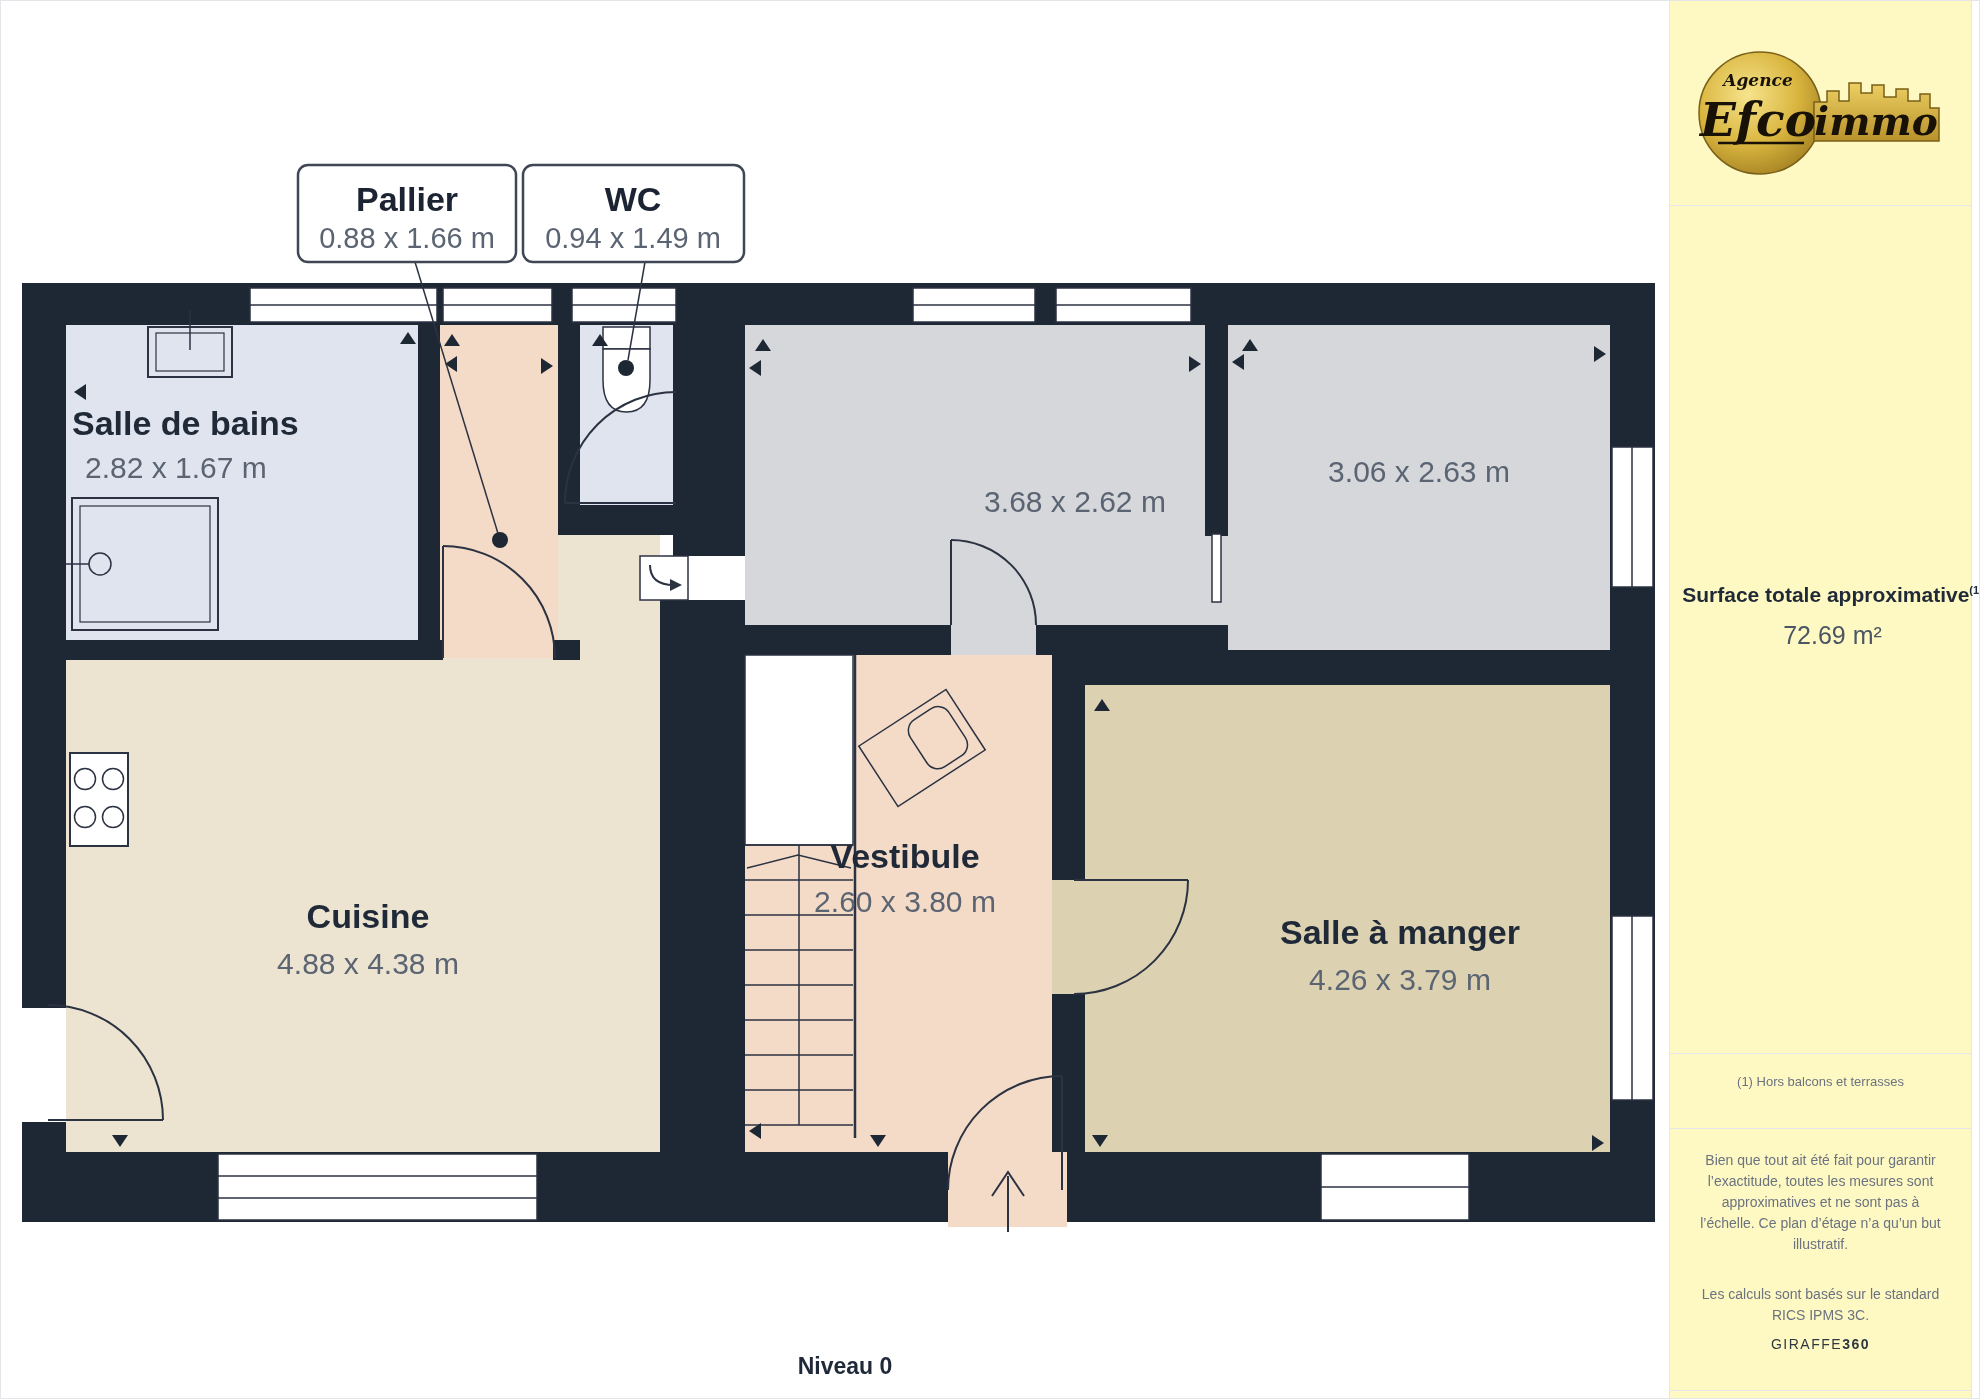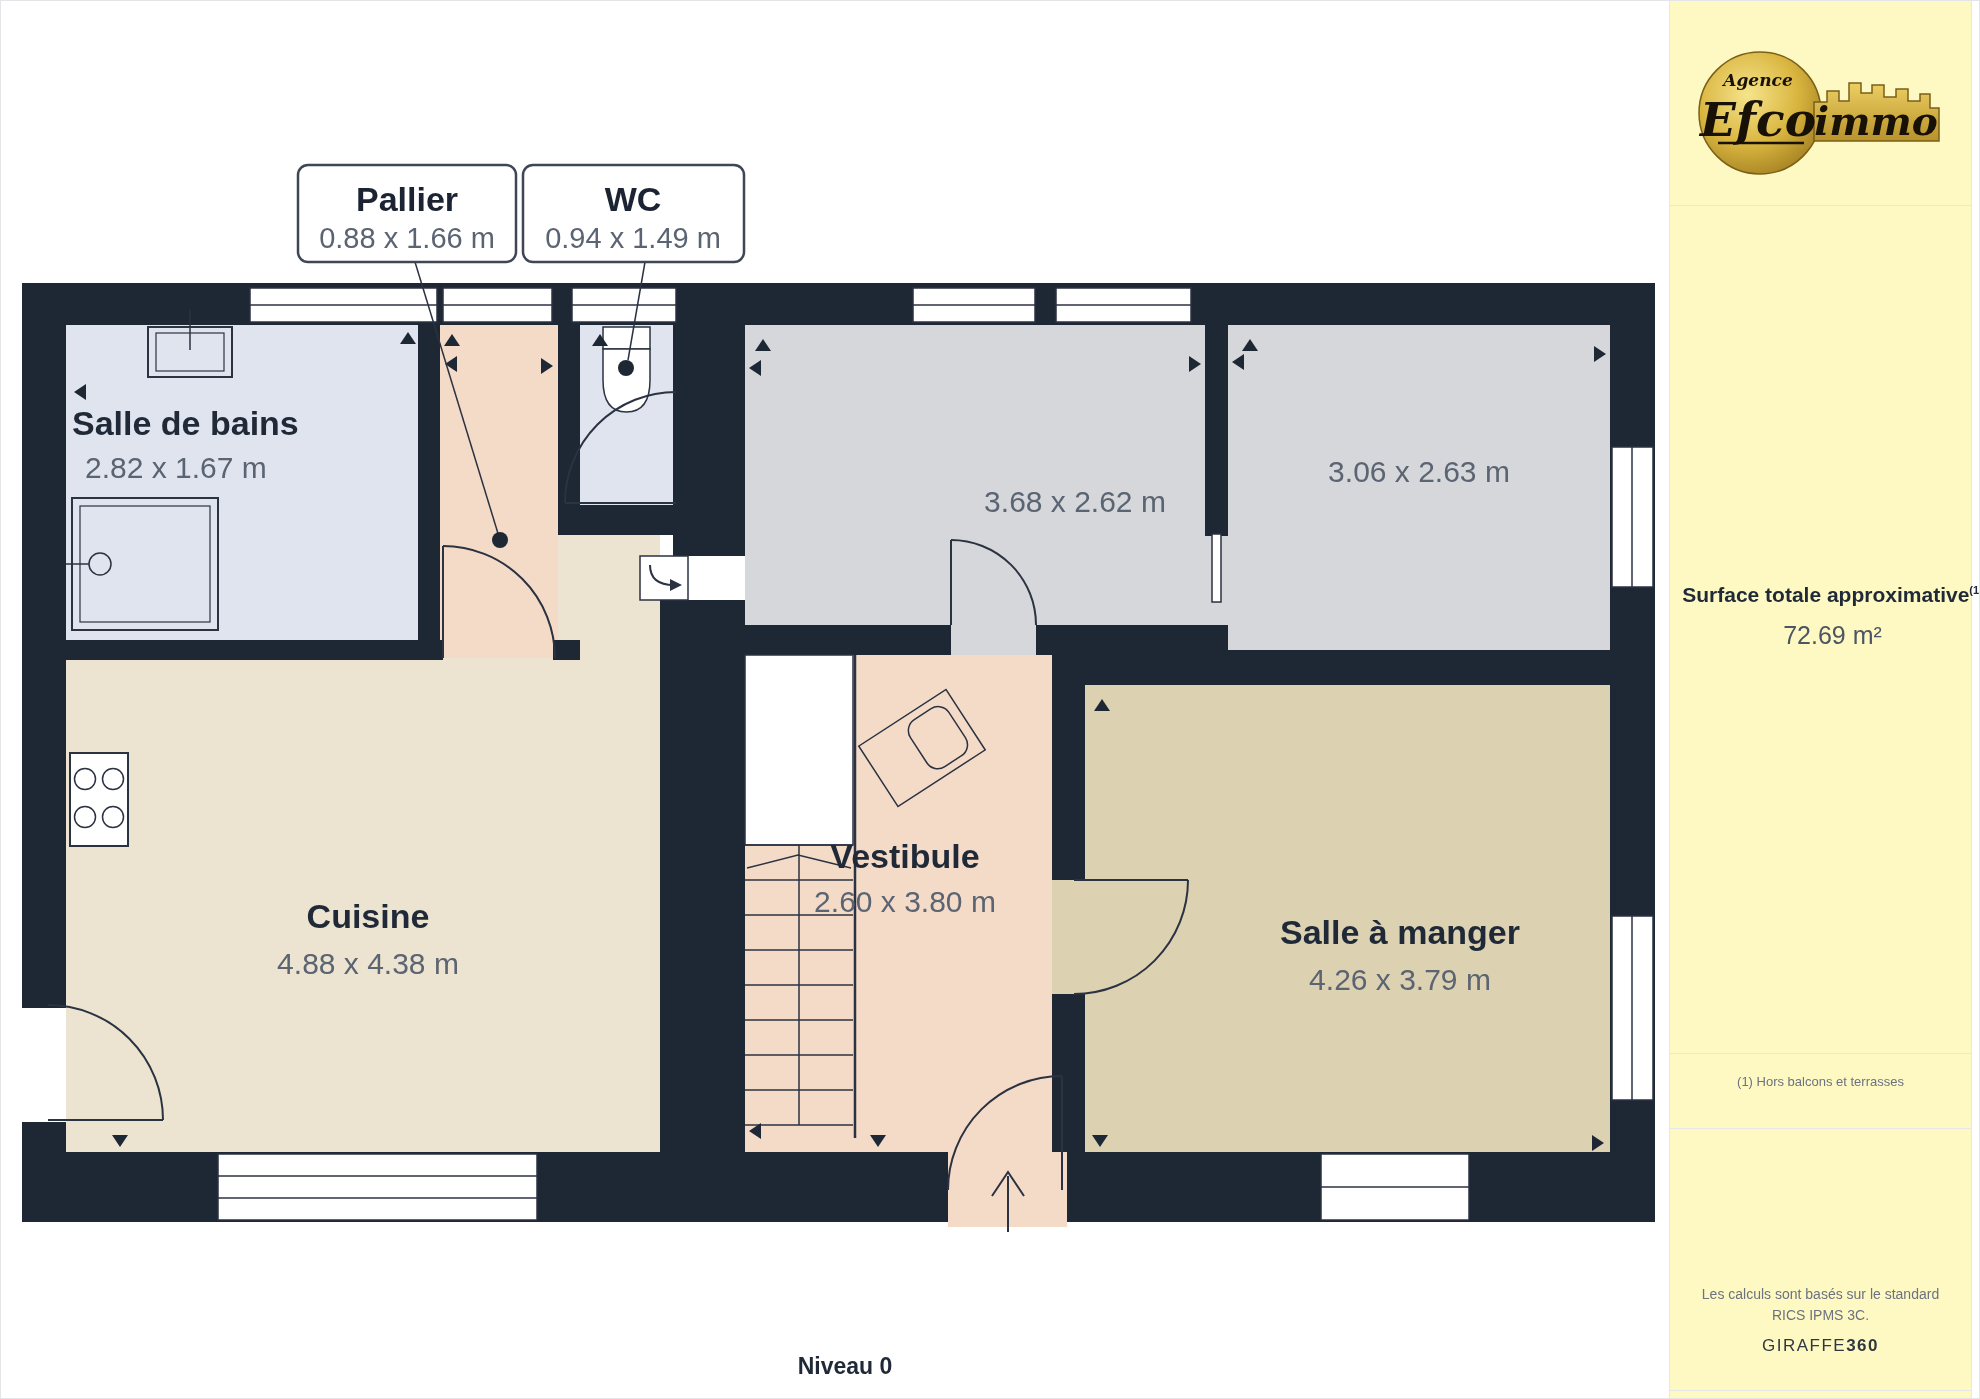"Bien que tout ait été" div.sb-para { html: none -> <div> <div>Bien que tout ait été fait pour garantir l’exactitude, toutes les mesures sont approximatives et ne sont pas à l’échelle. Ce plan d’étage n’a qu’un but illustratif.</div> </div> }
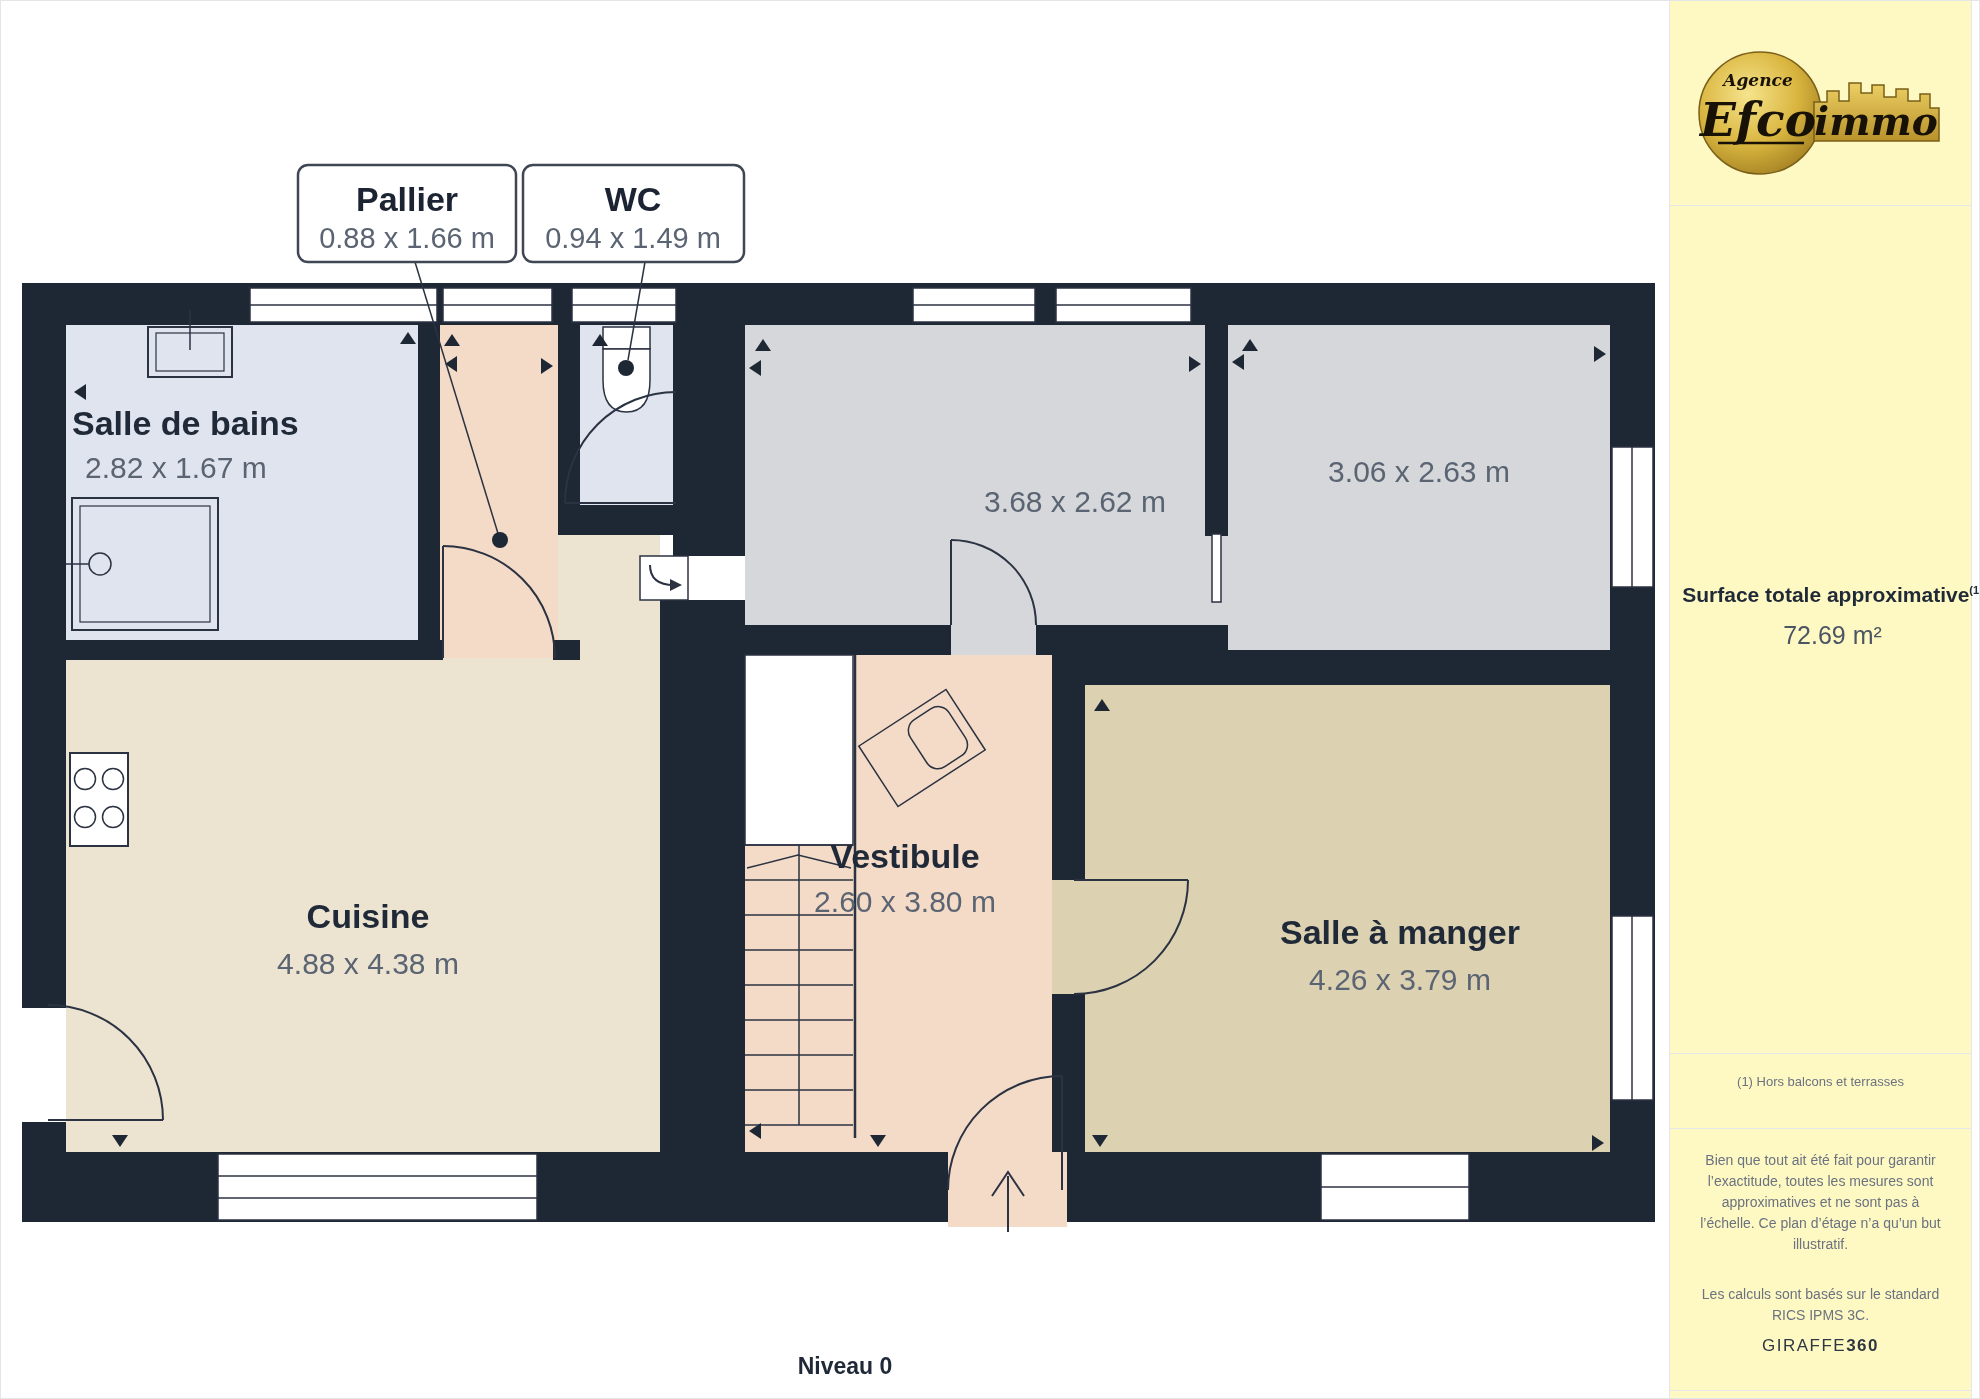"GIRAFFE360" .sb-brand { font-size: 17px -> 14px }
